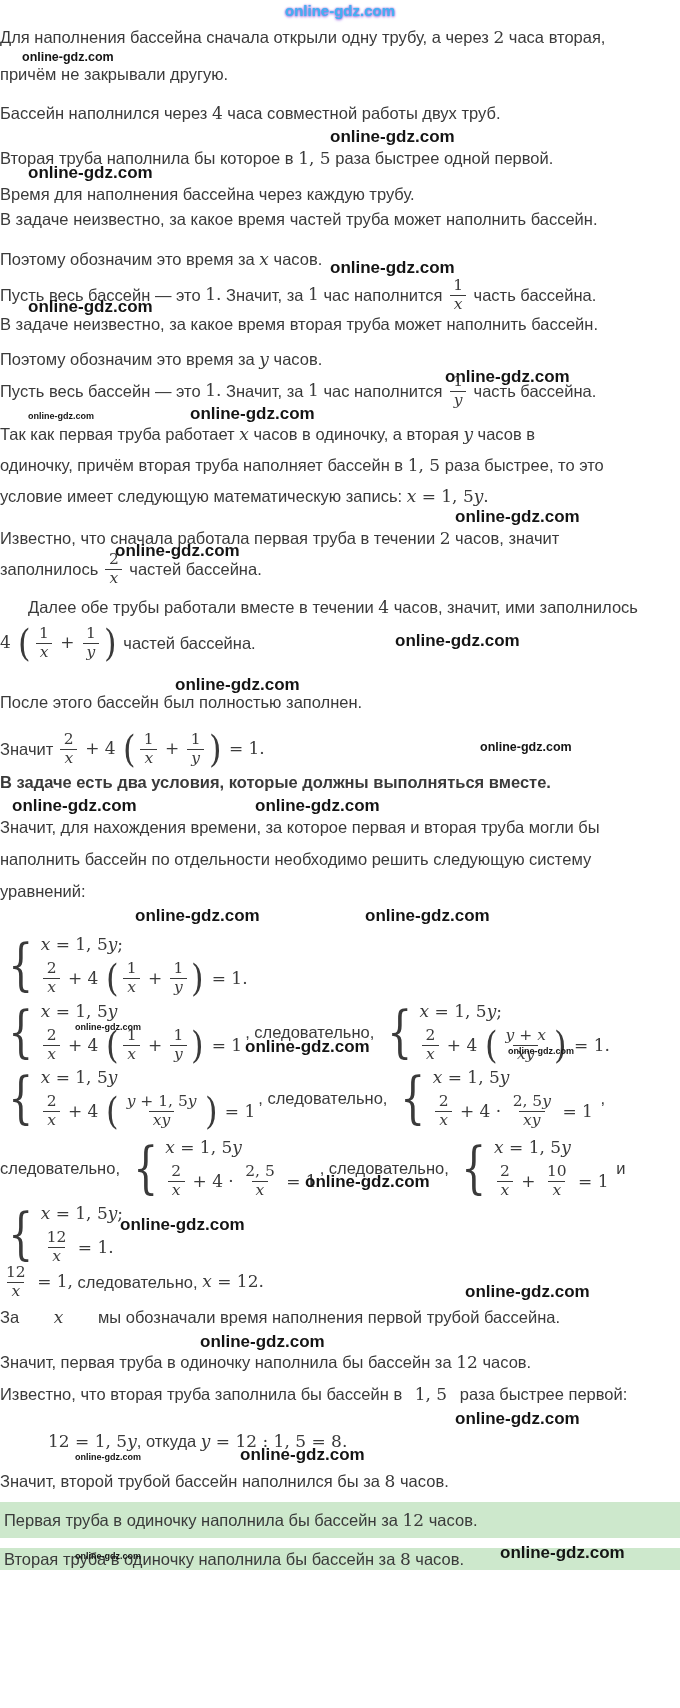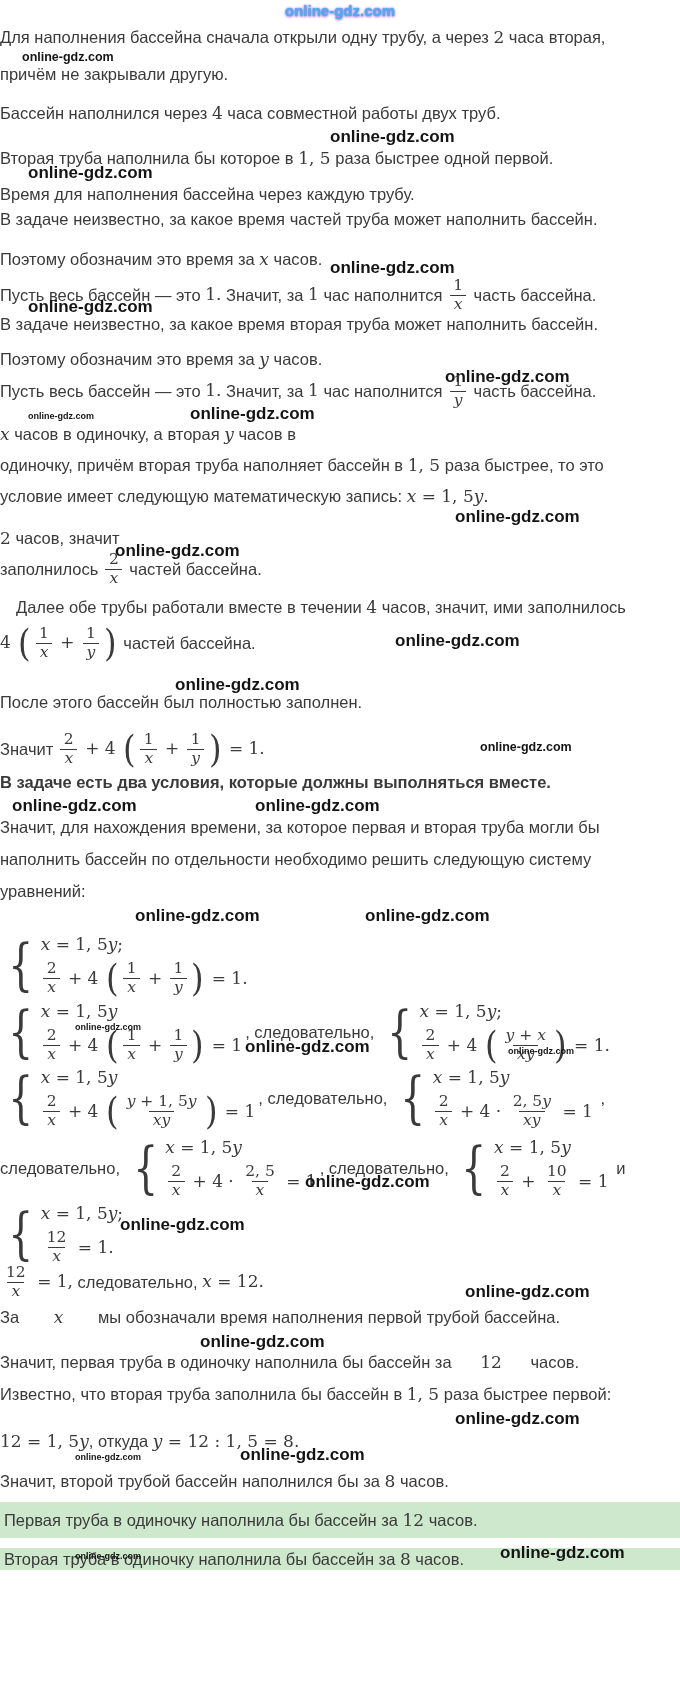"Так как первая труба работает" span.tx { html: none -> <span>Так как первая труба работает </span> }
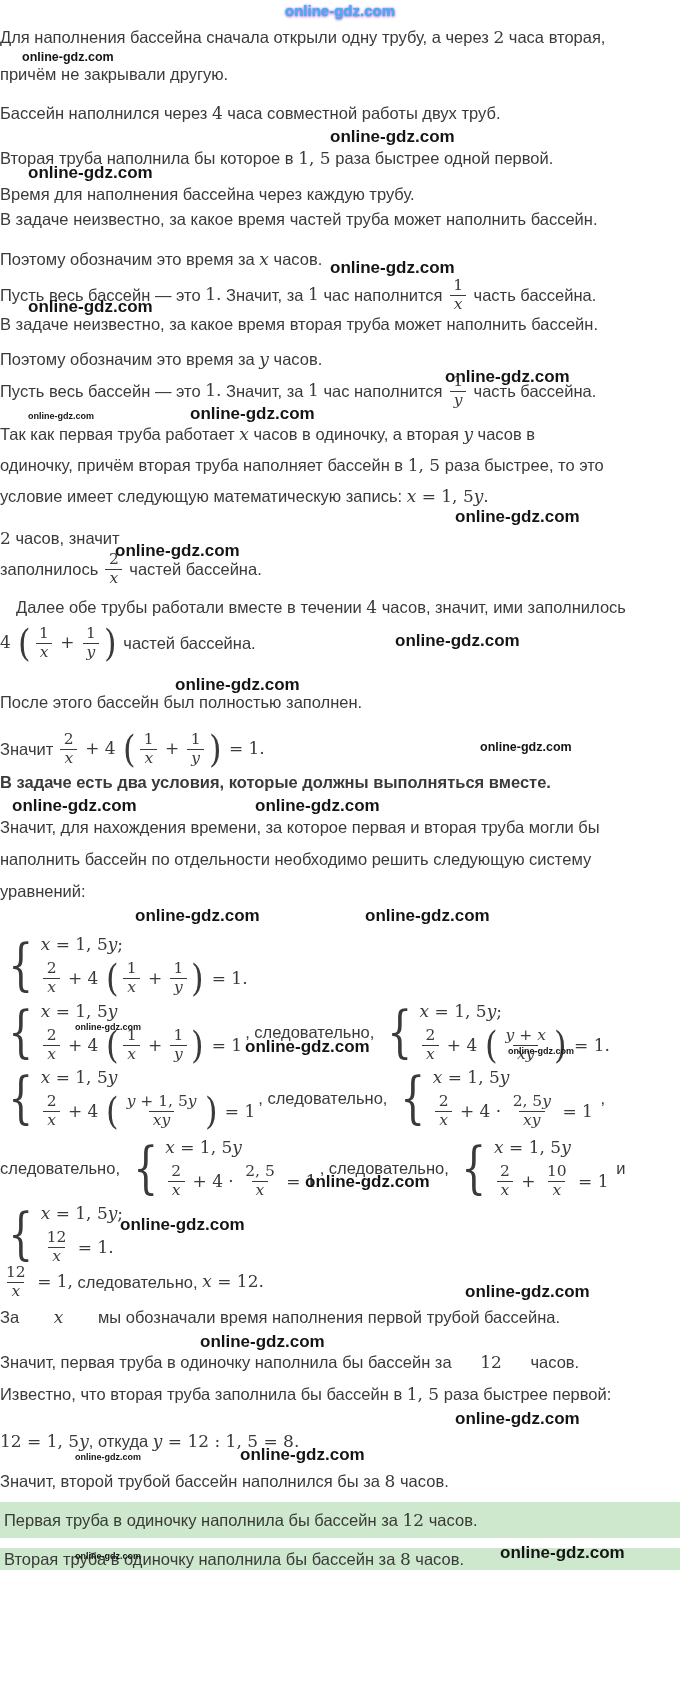"Известно, что сначала работала первая" span.tx { html: none -> <span>Известно, что сначала работала первая труба в течении </span> }
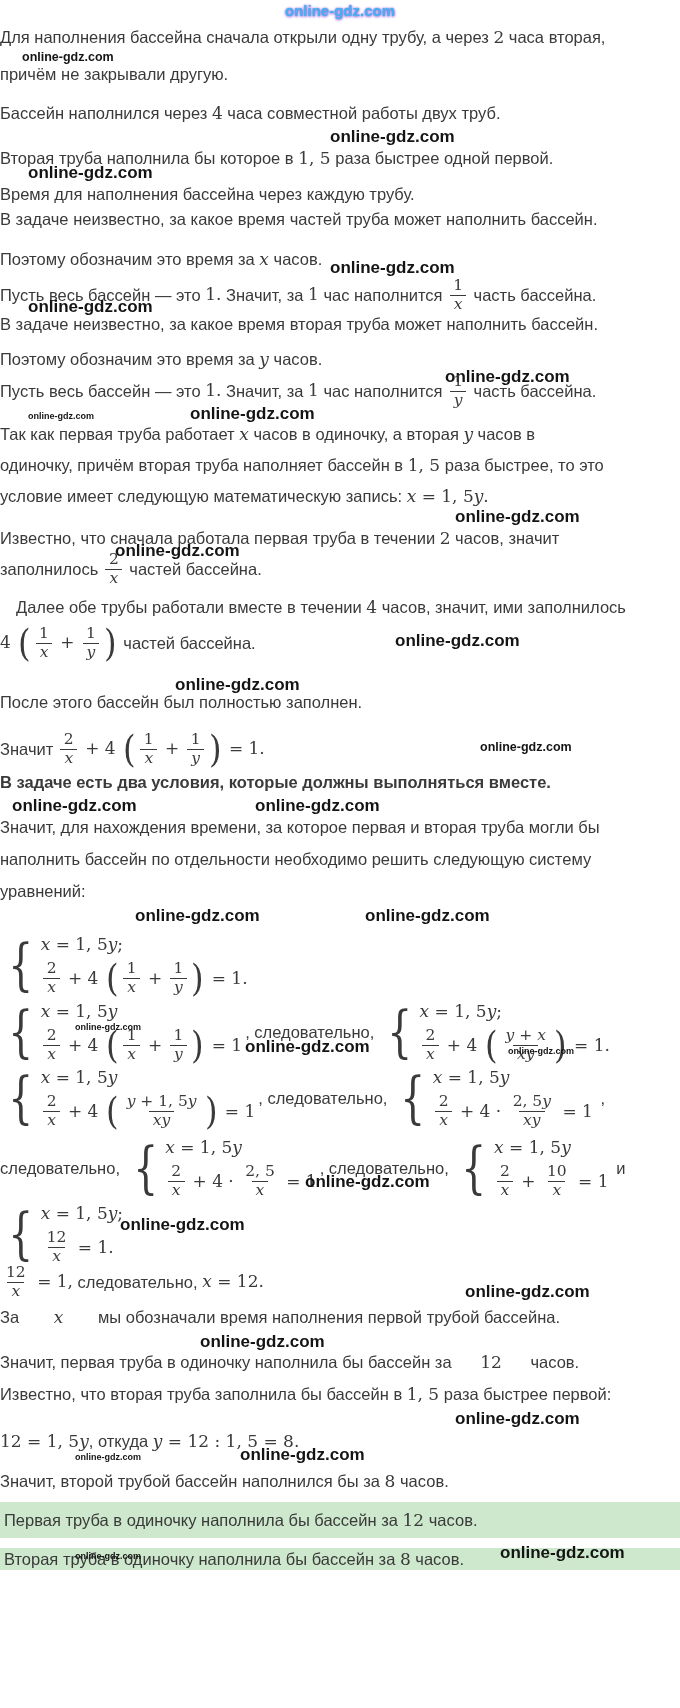"Далее обе трубы работали вместе" div.line { left: 0px -> 12px }
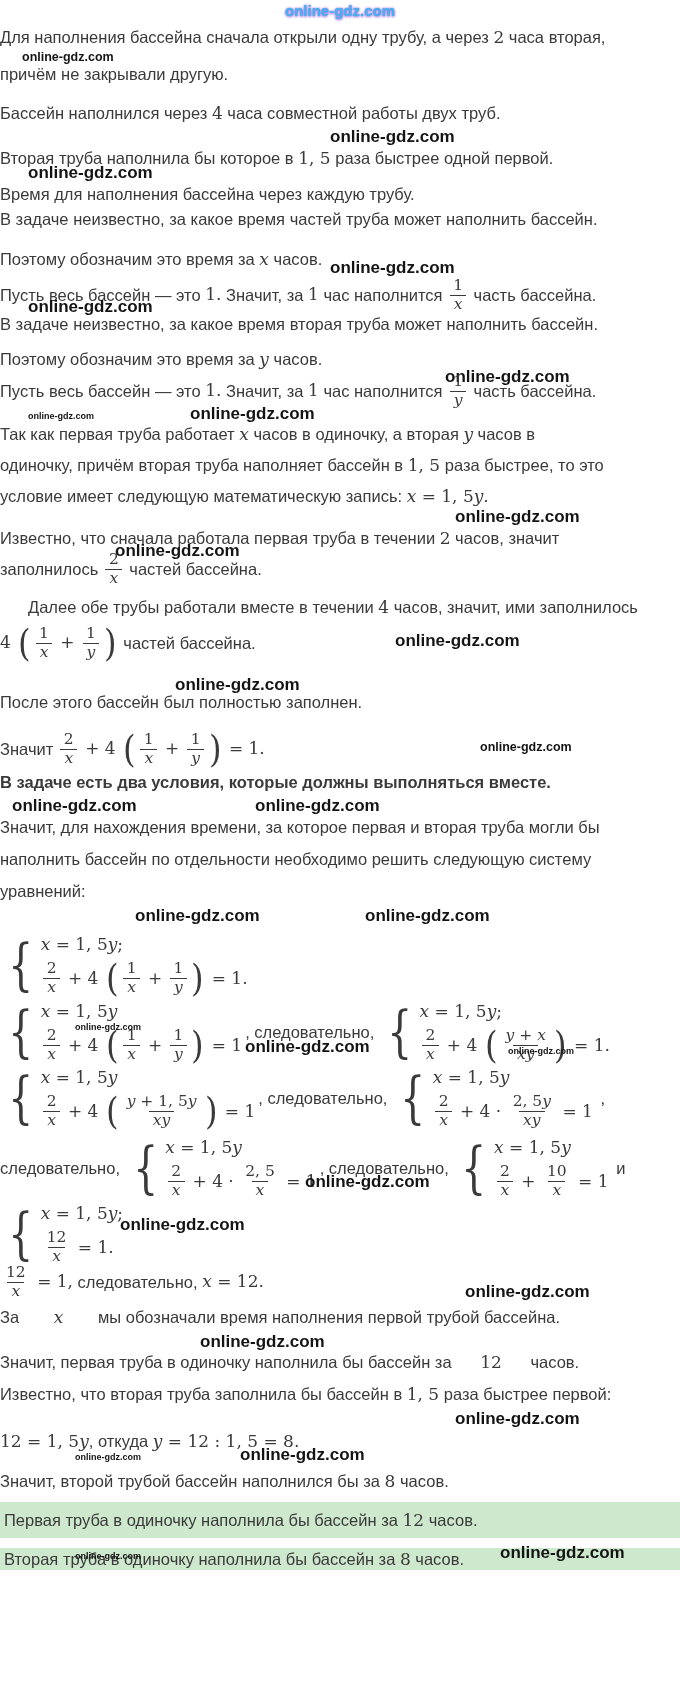"Значит, первая труба в одиночку" div.line { gap: 24px -> none }
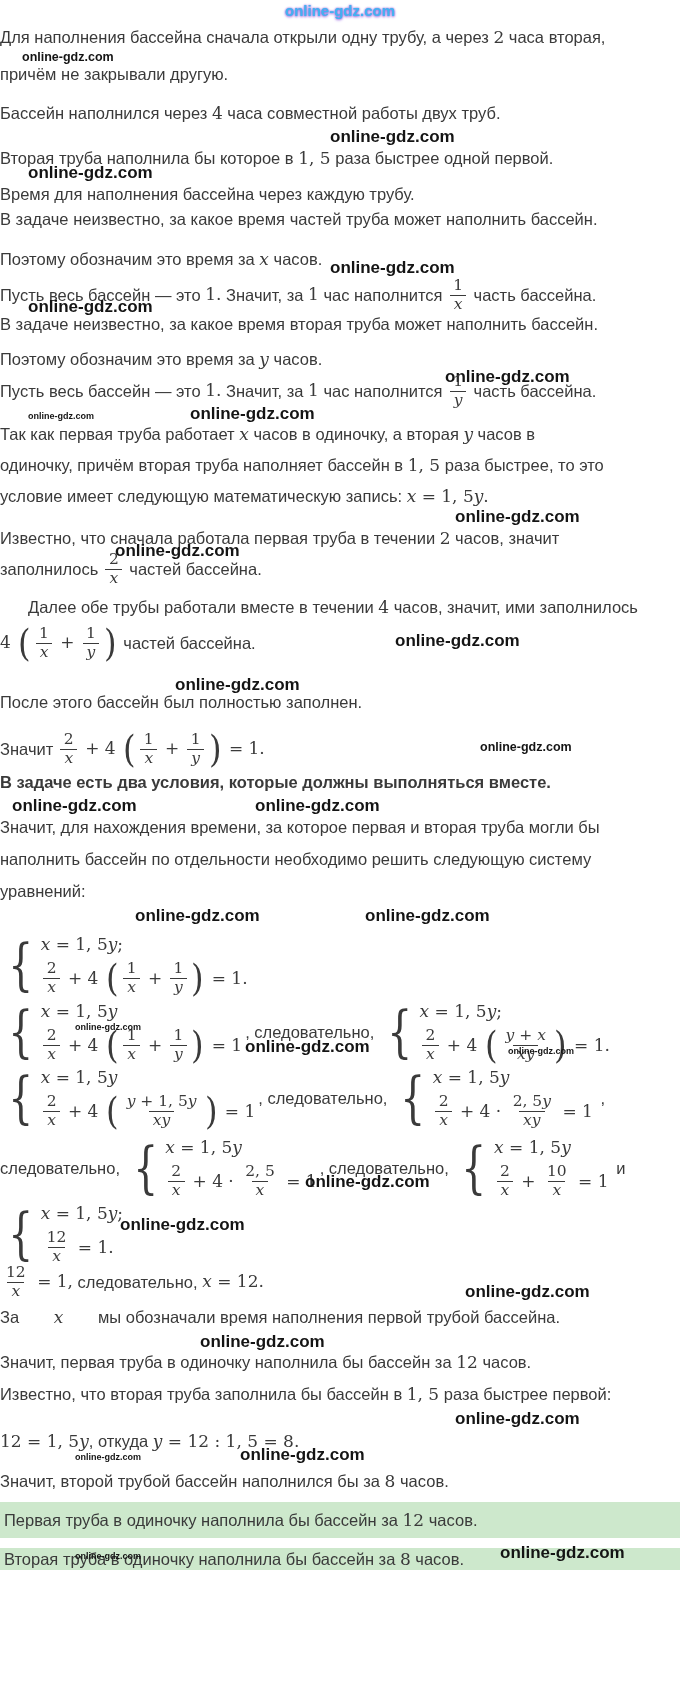"Известно, что вторая труба заполнила" div.line { gap: none -> 8px }
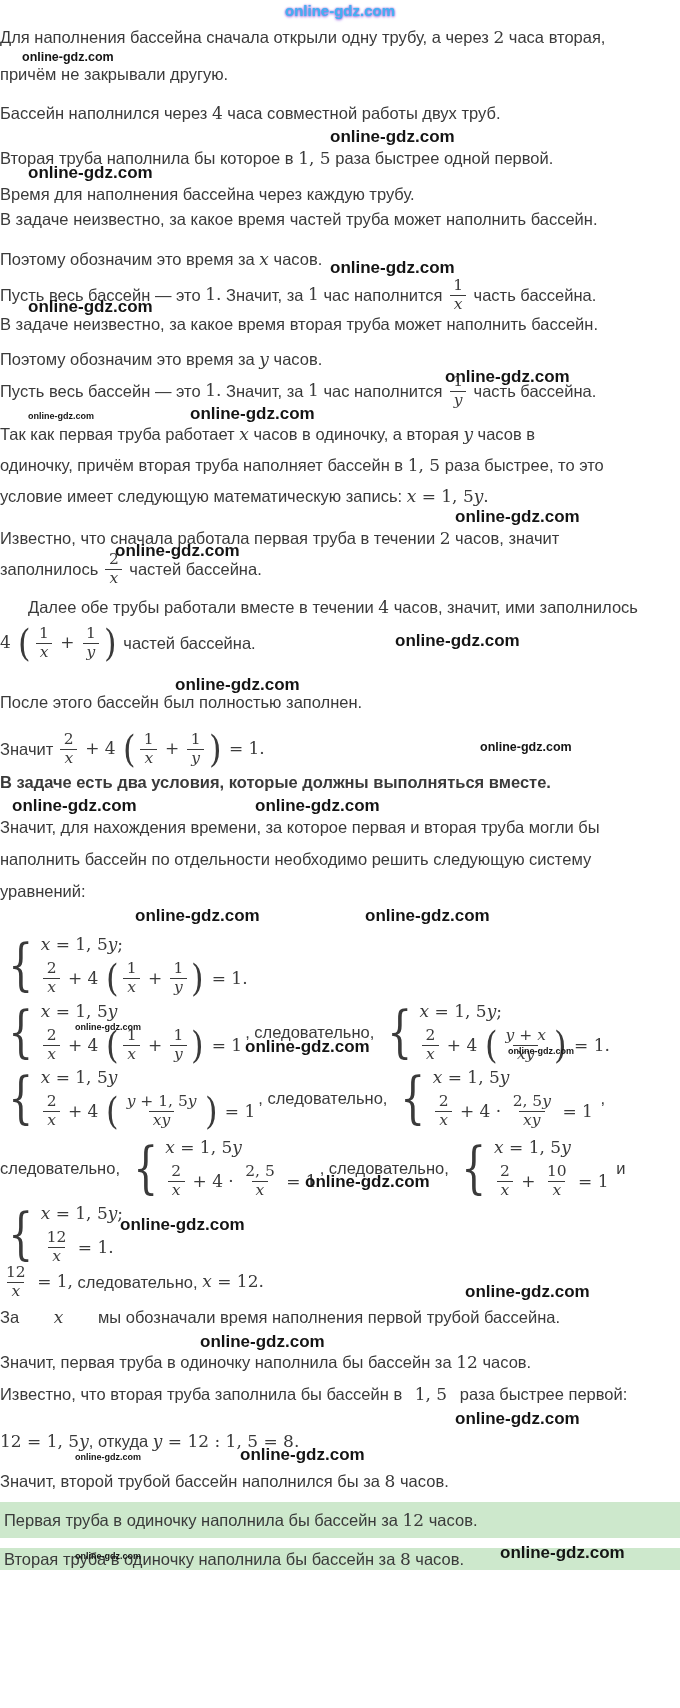"12 = 1, 5" div.line { padding-left: none -> 48px }
